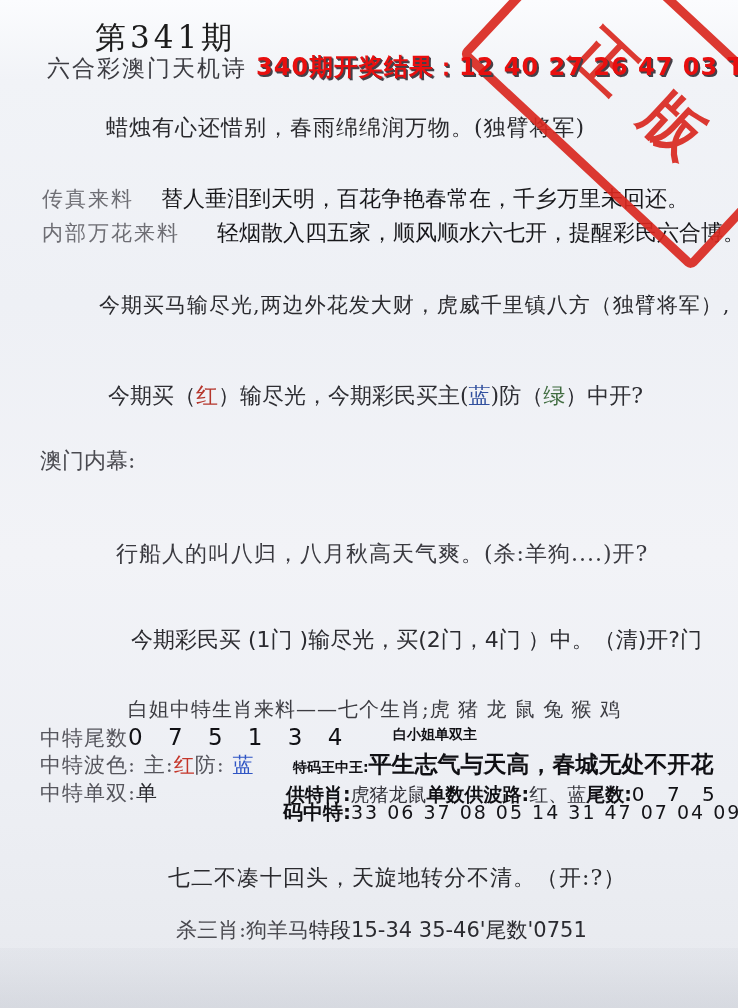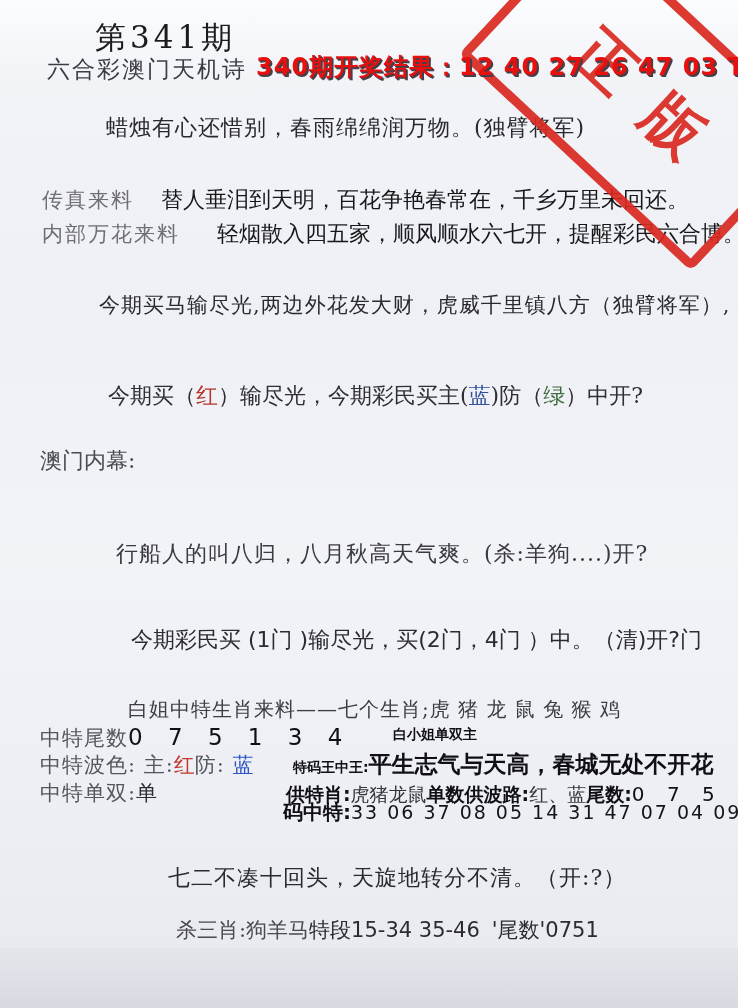"六合彩澳门天机诗" .subtitle { font-family: Liberation Serif, serif -> Liberation Mono, monospace }
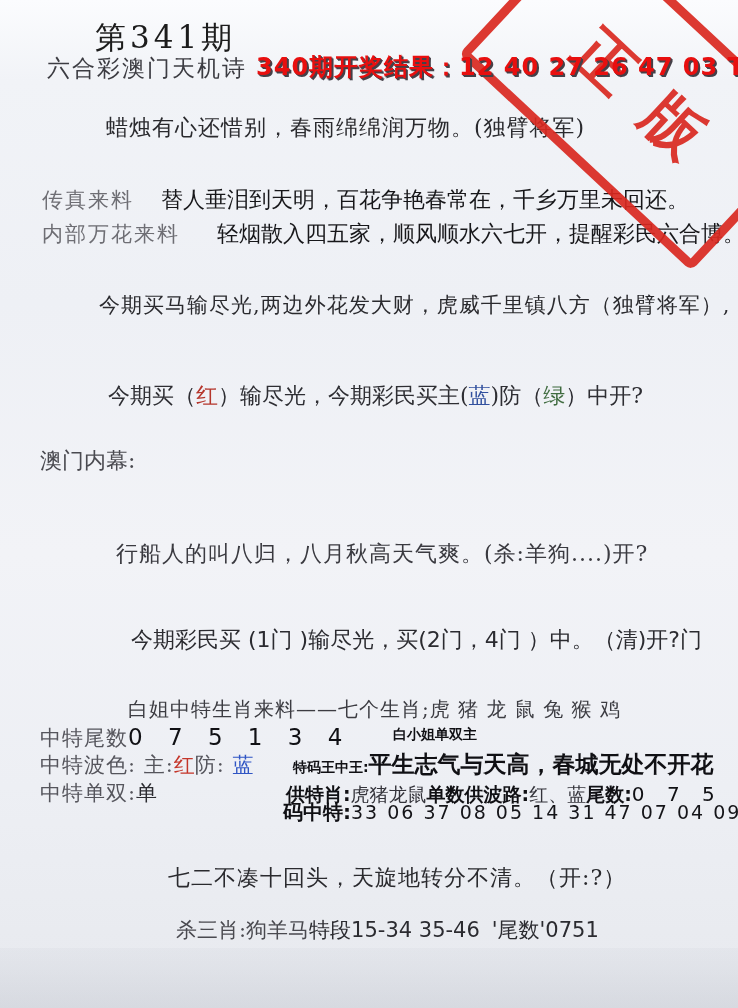"替人垂泪到天明，百花争艳春常在，千乡万里未回还。" .body-dark { font-family: none -> Liberation Mono, monospace }
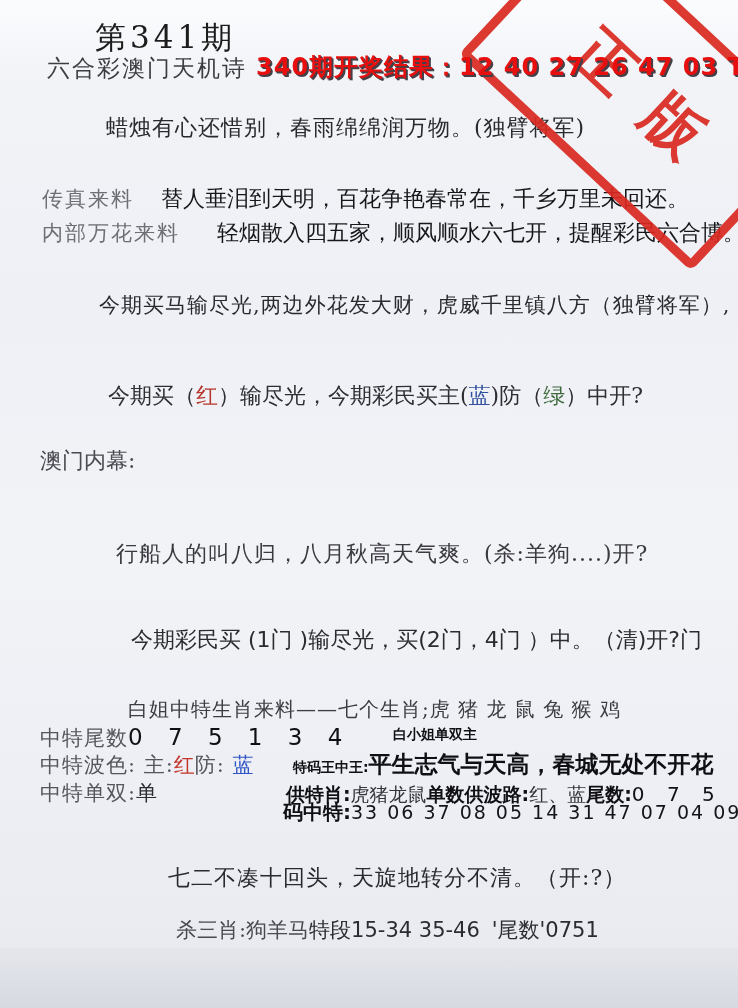"'尾数'0751" span { margin-left: 12px -> none }
